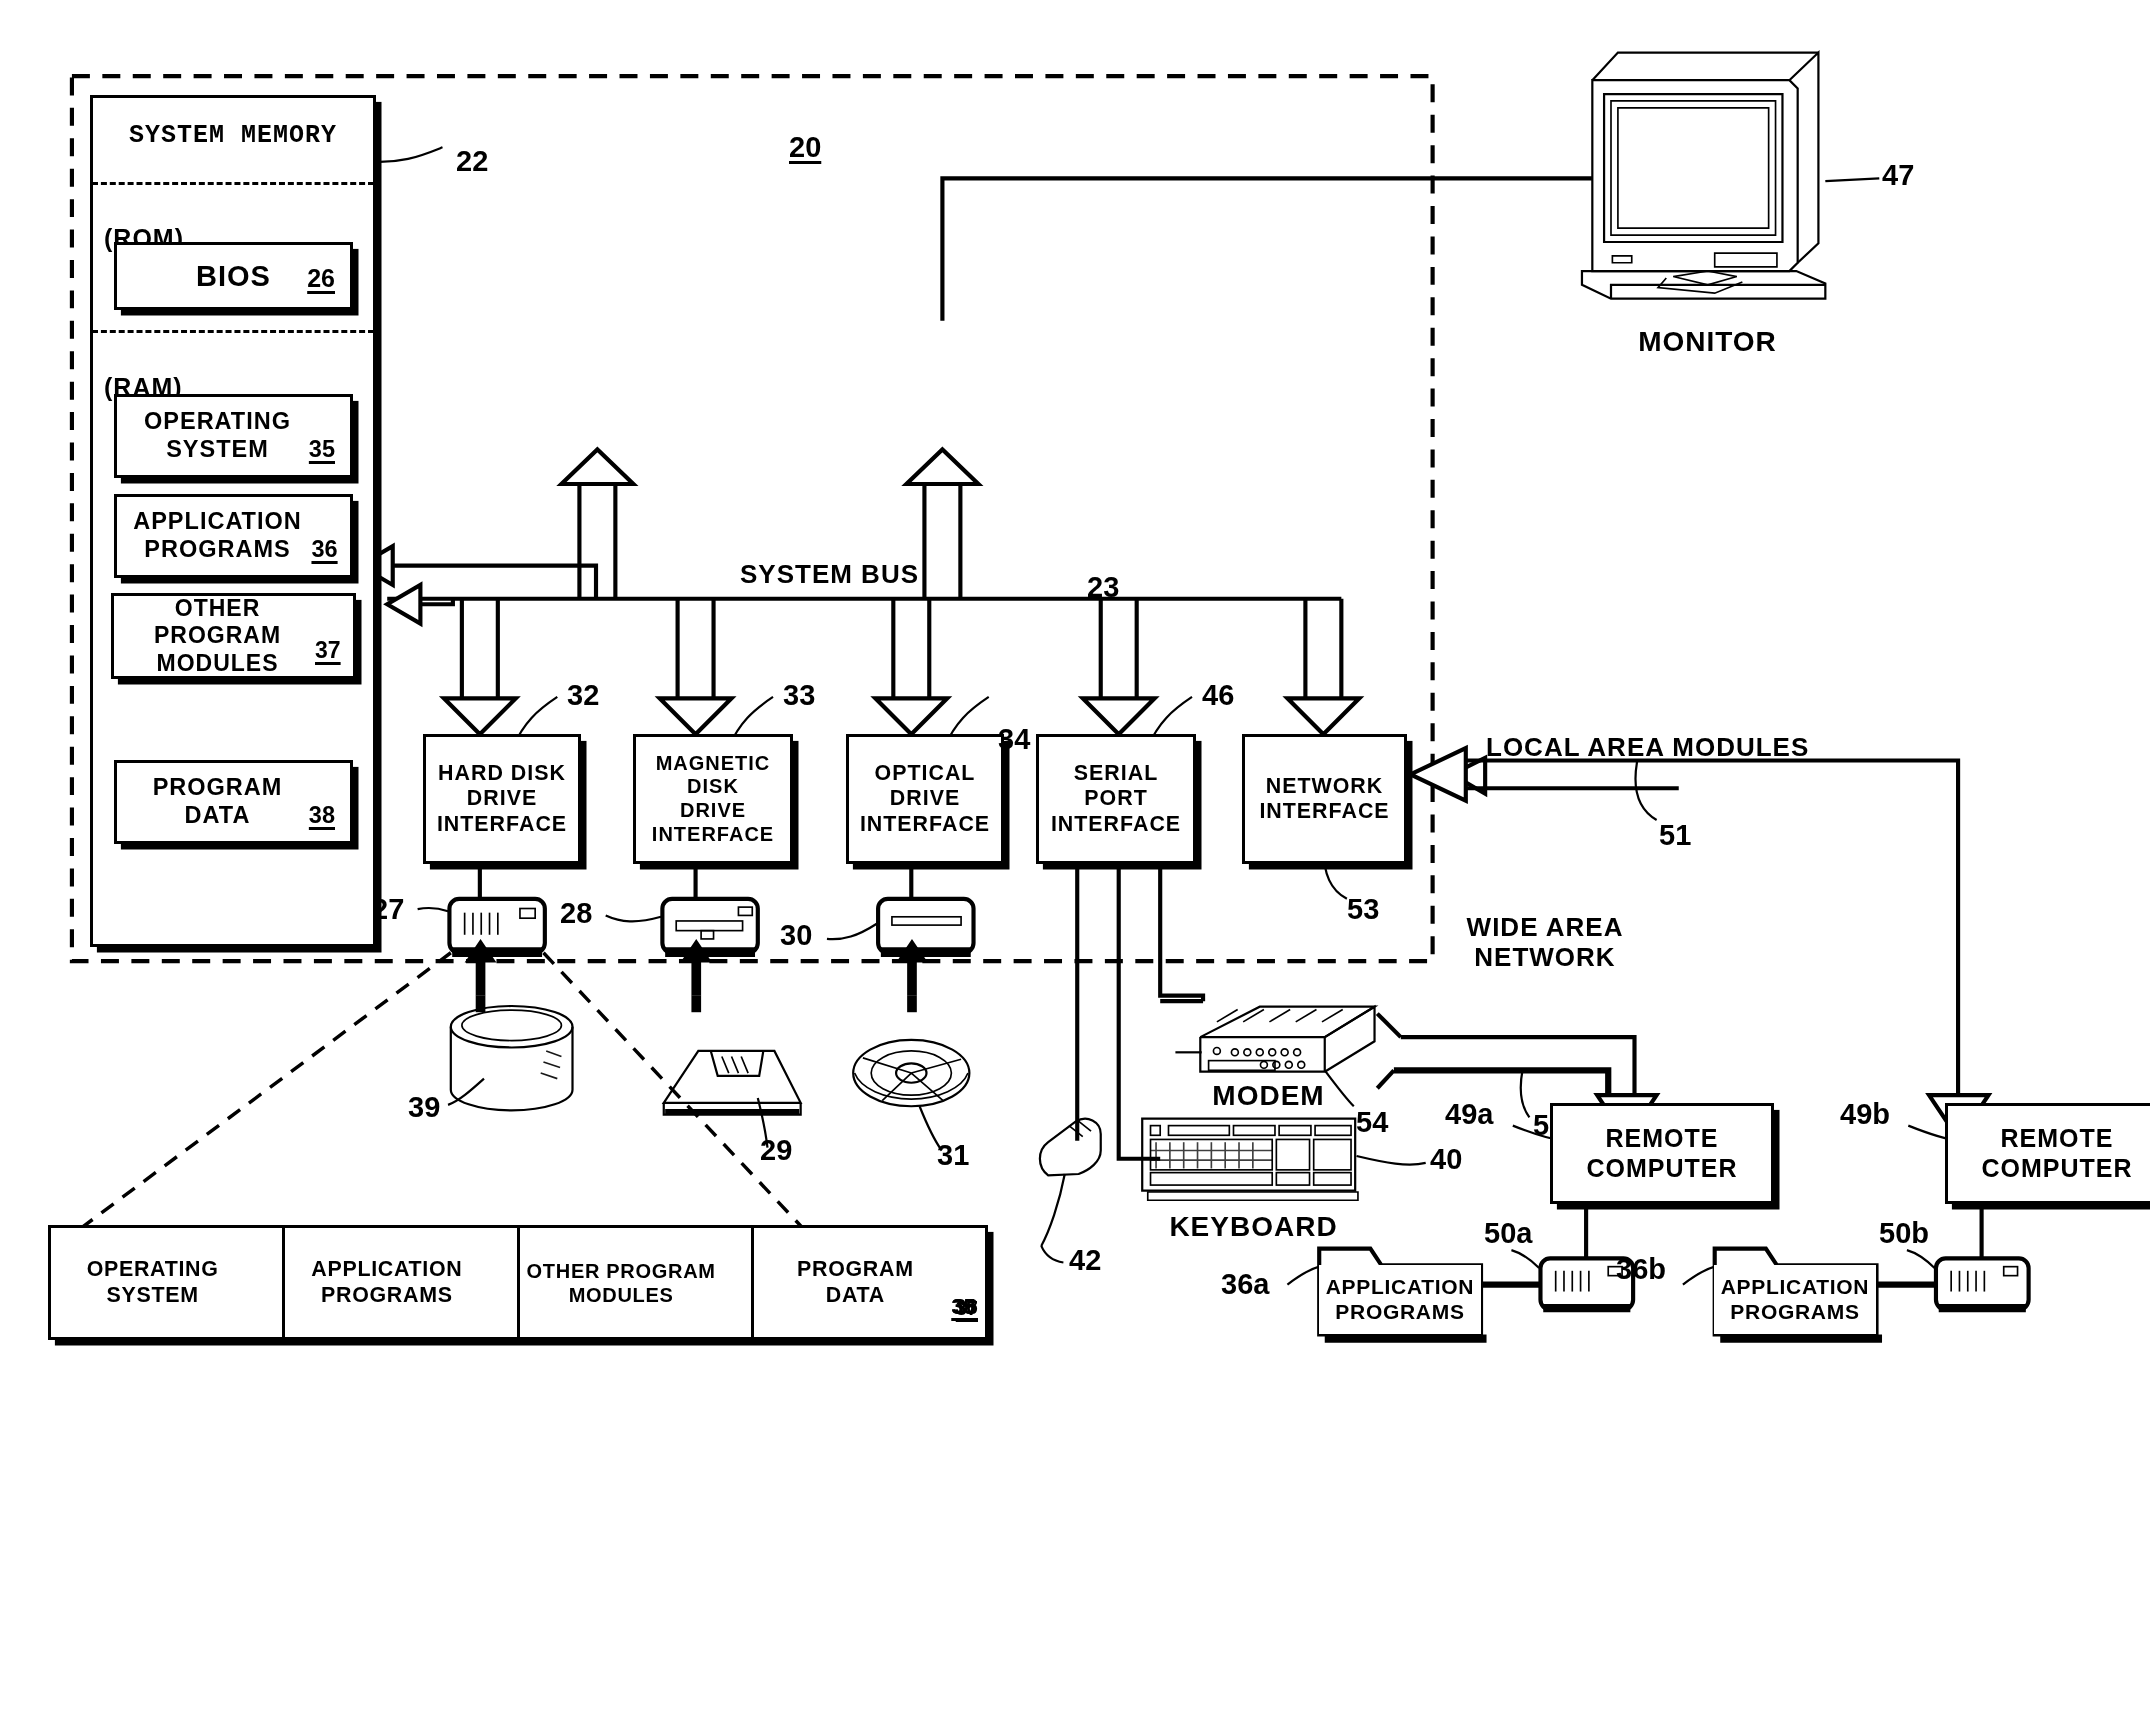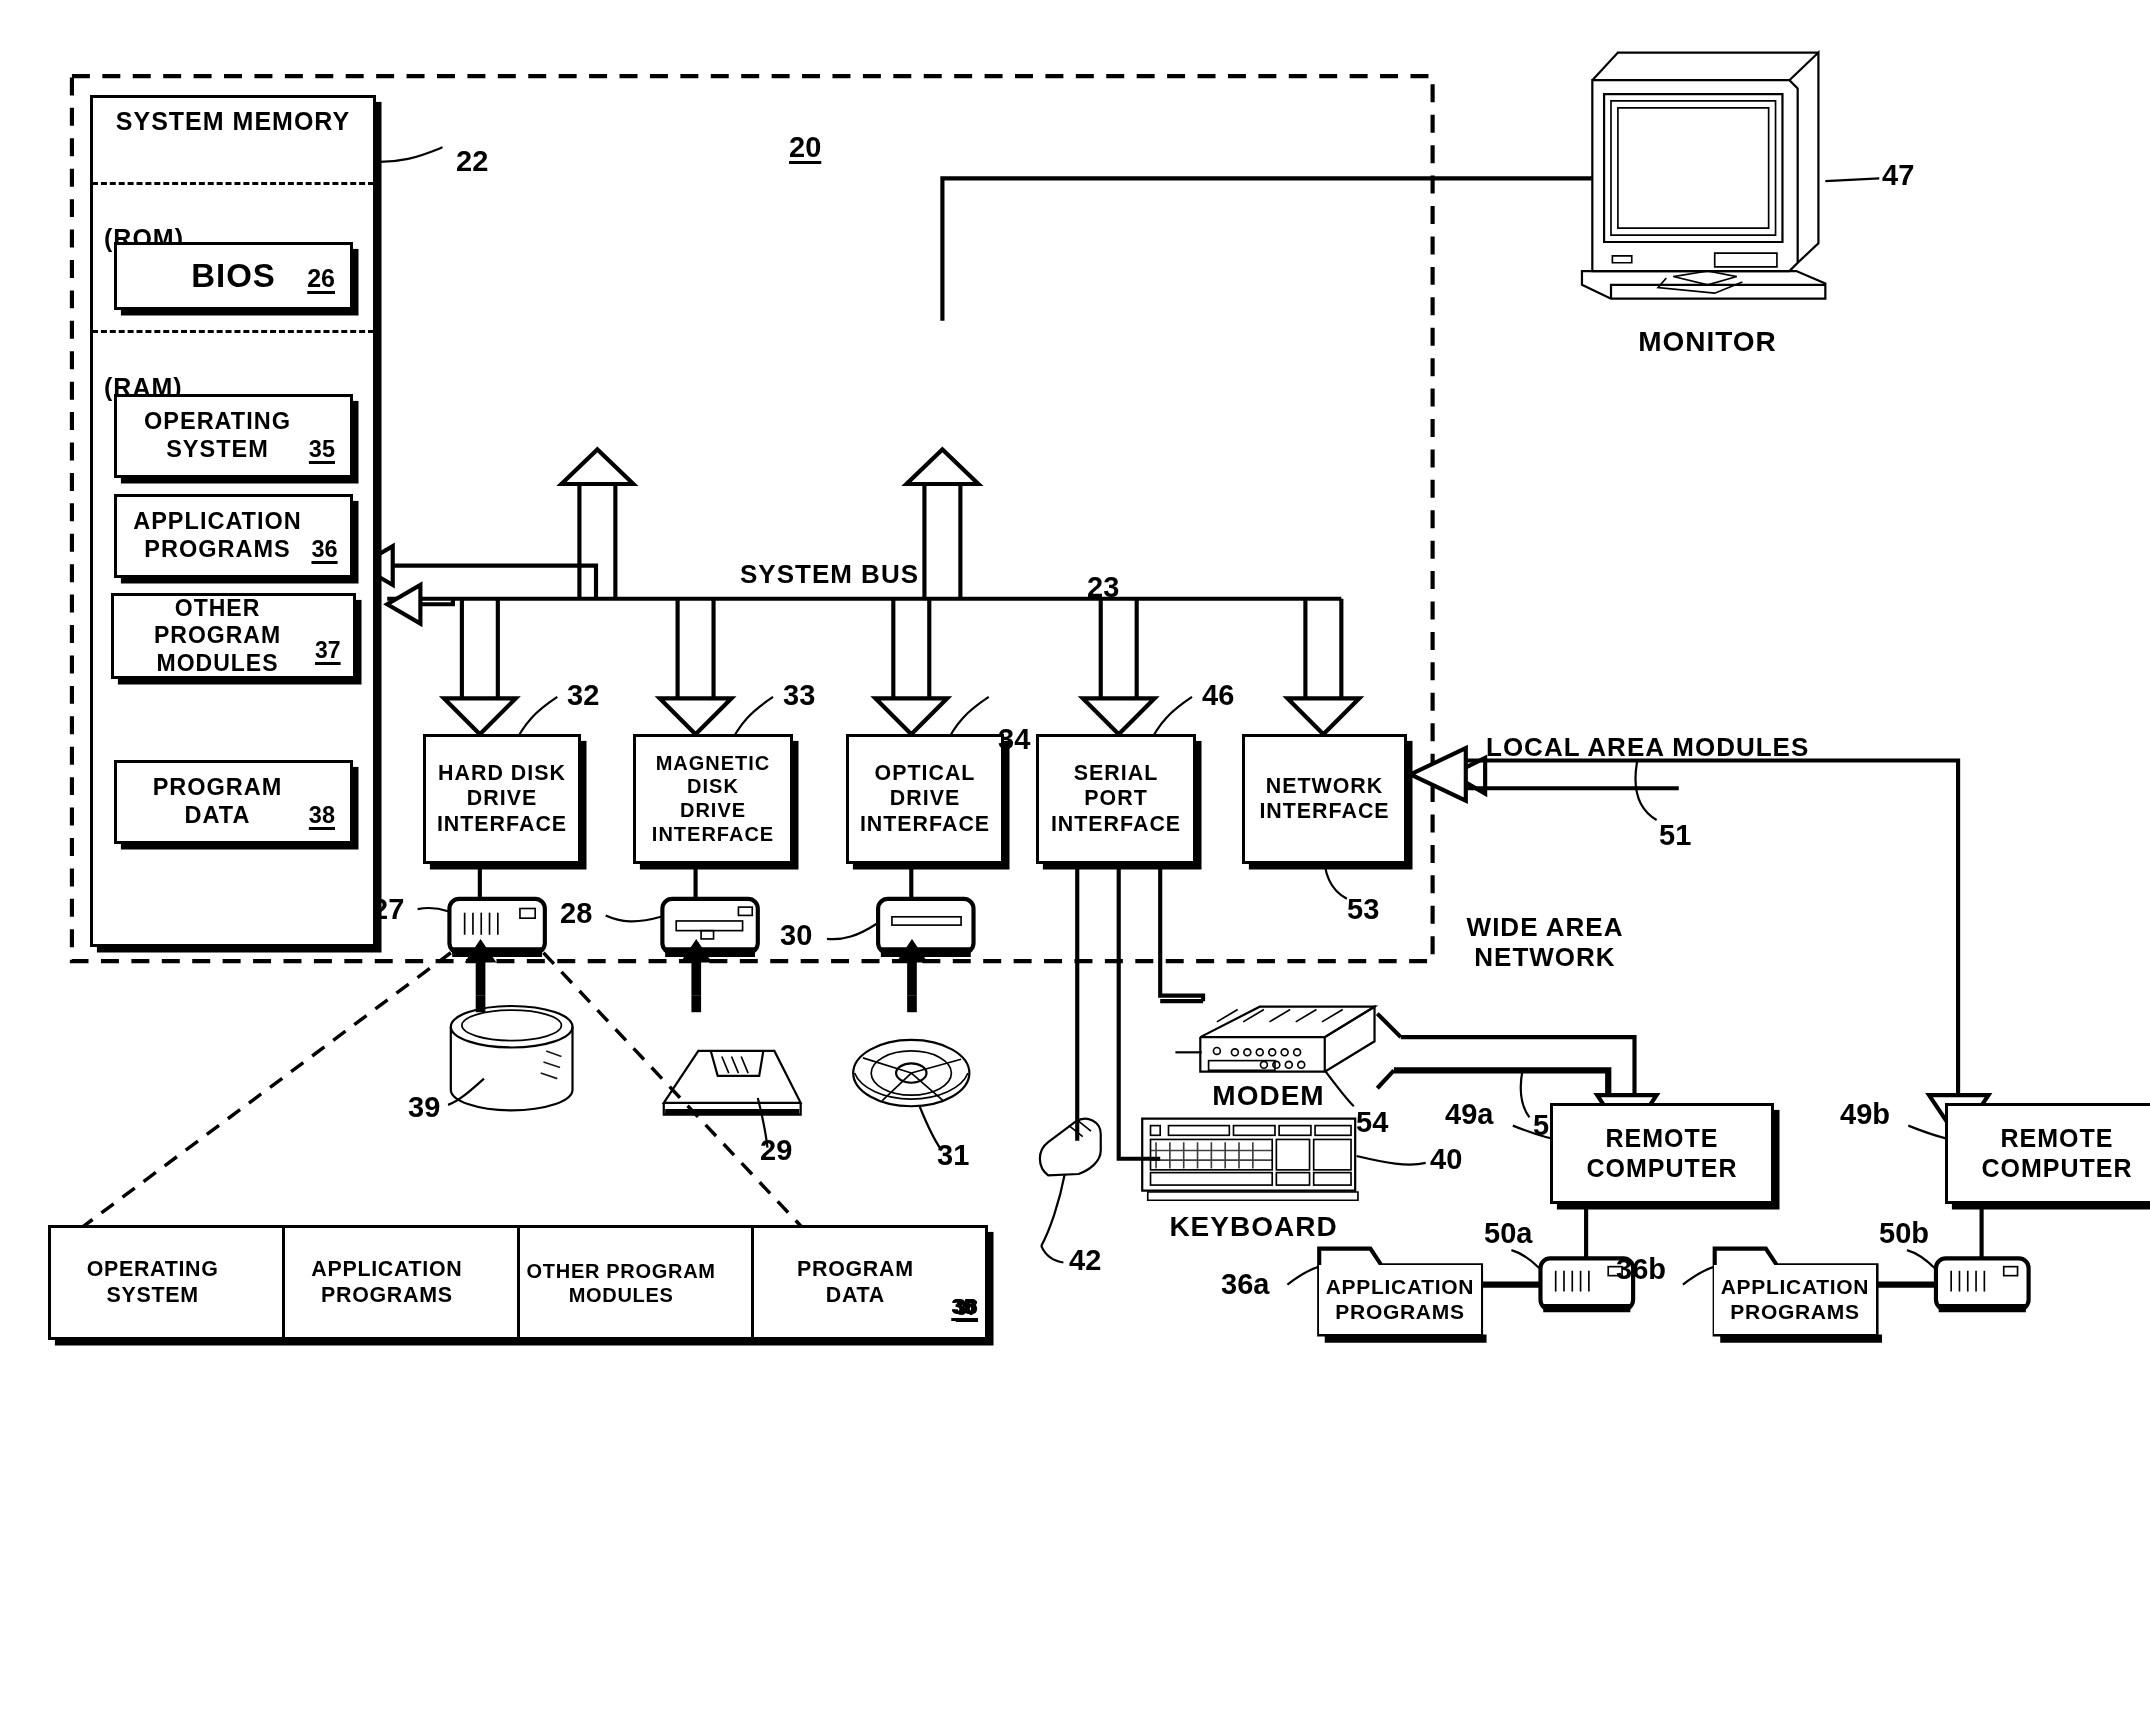"SYSTEM MEMORY" div.freetext { font-family: none -> Liberation Mono, monospace; top: 107px -> 122px }
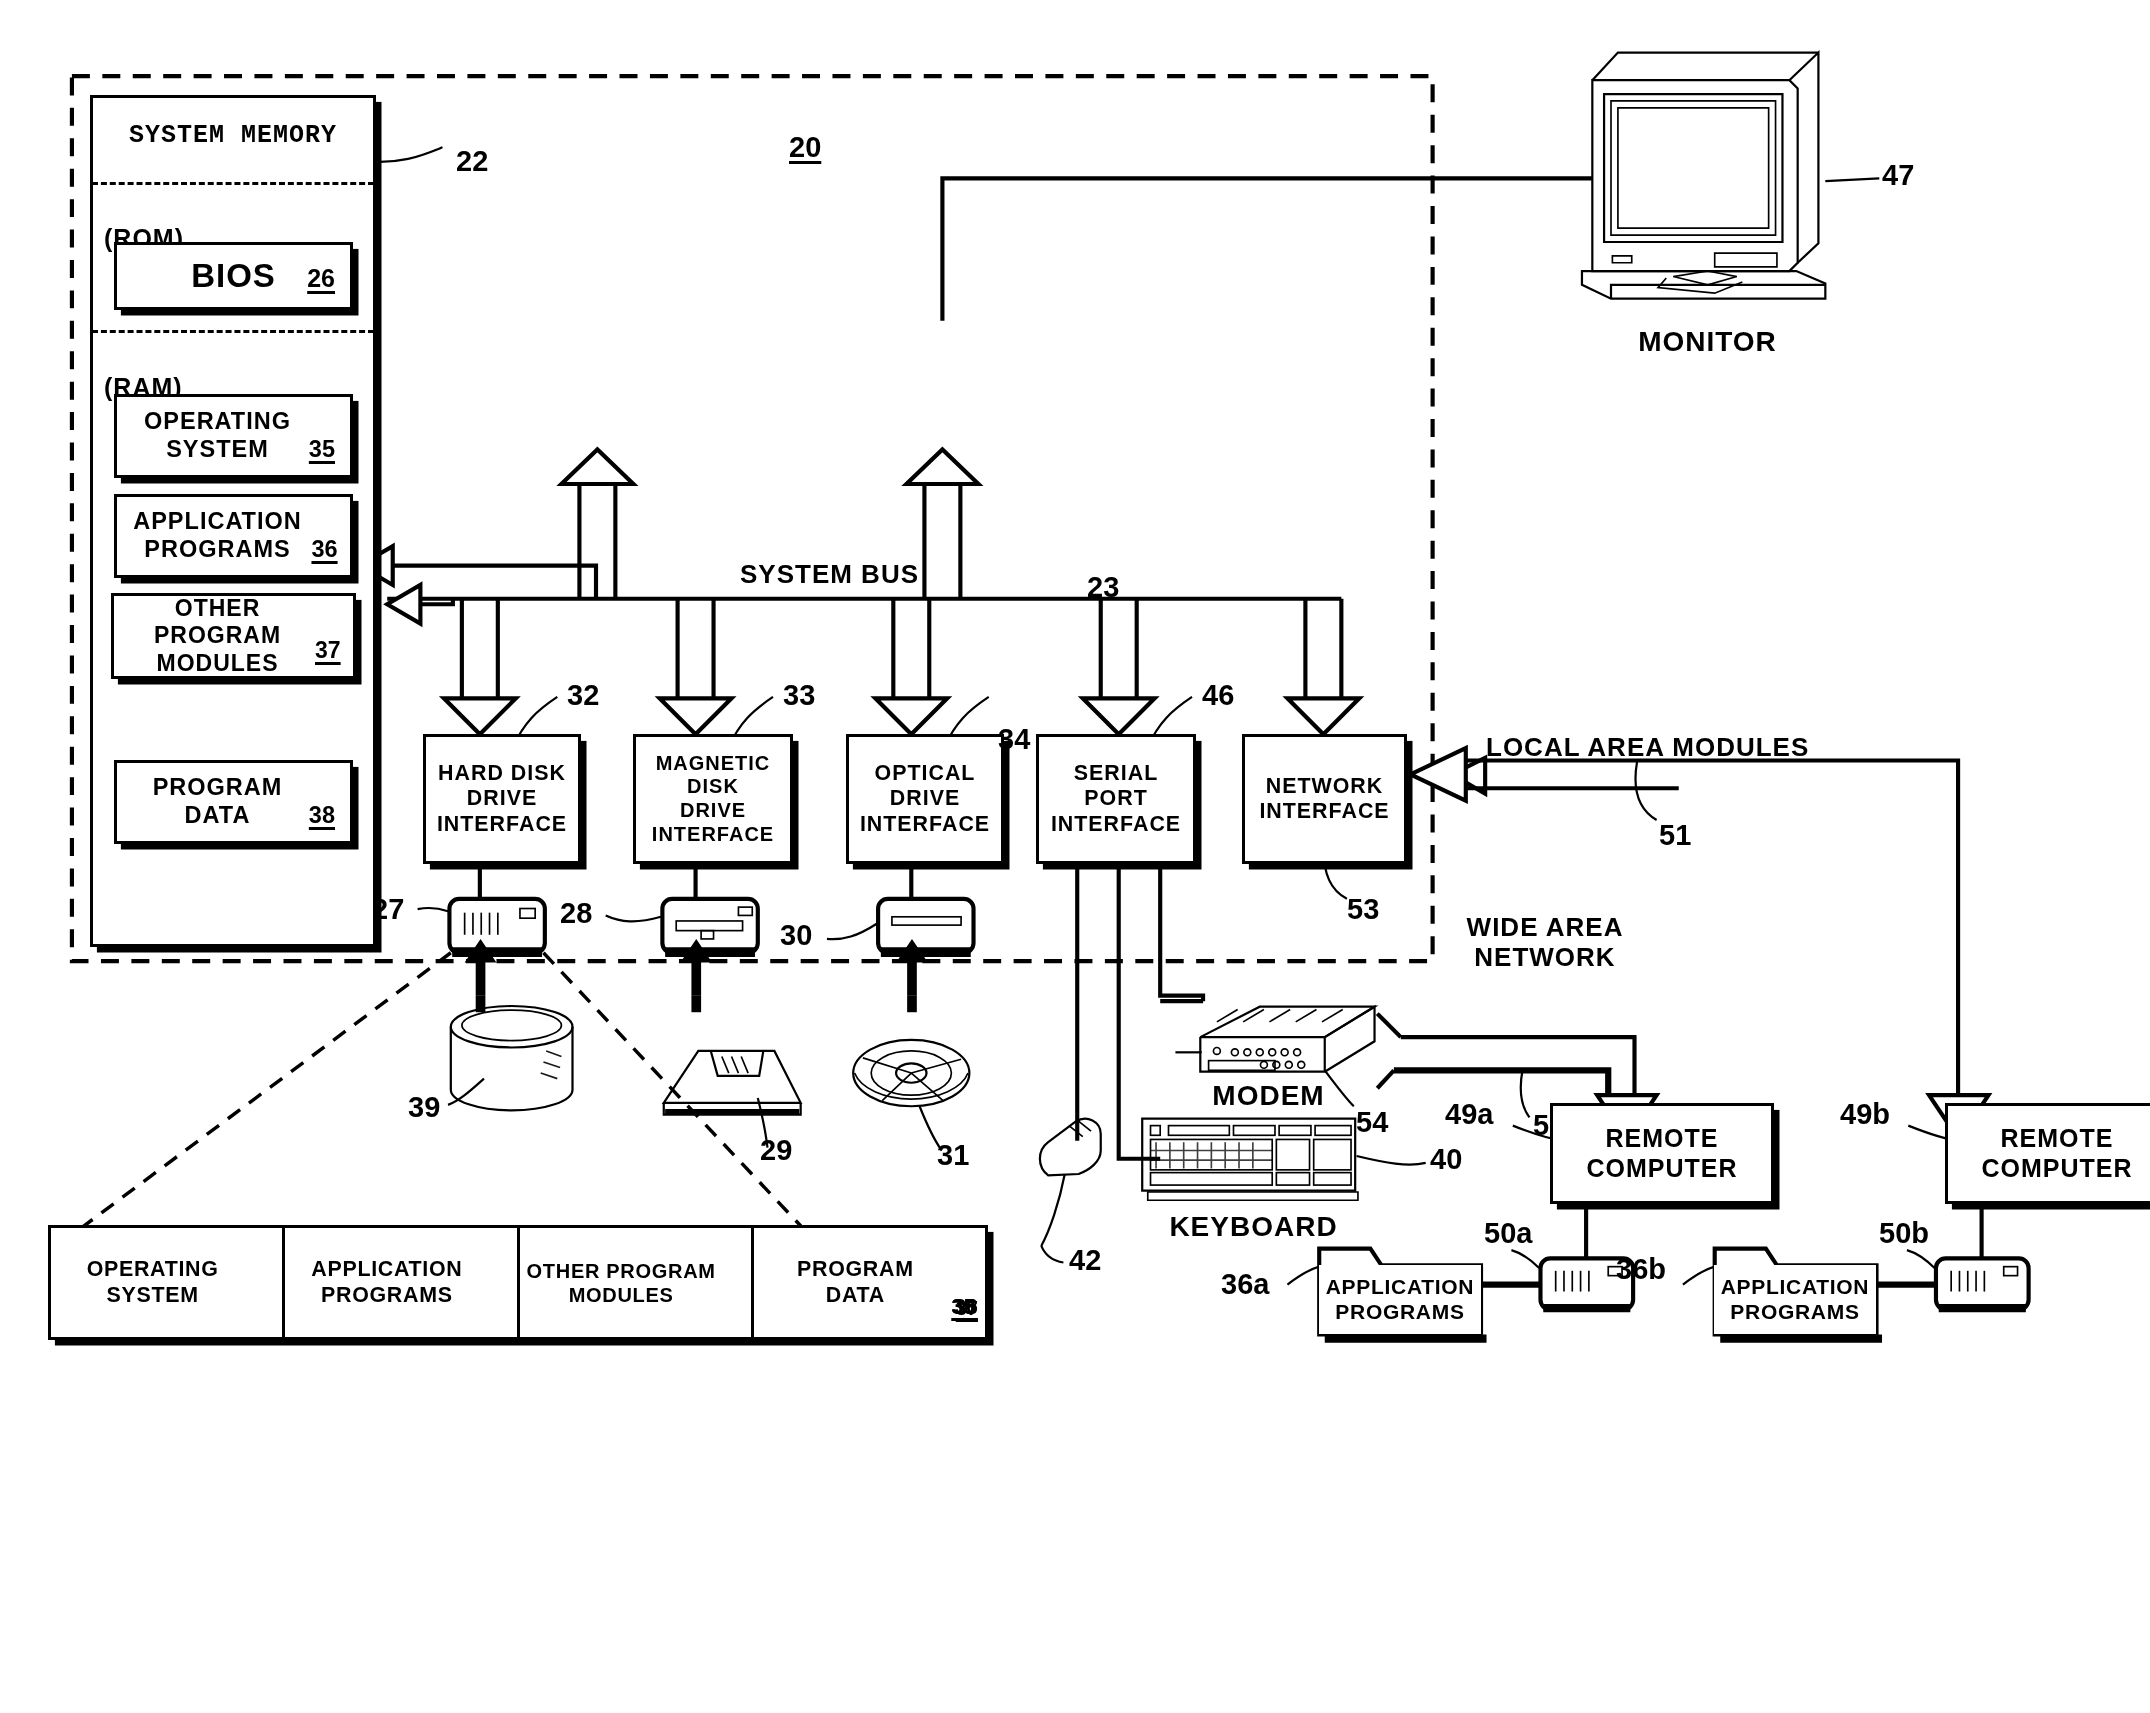"BIOS" span.lbl { font-size: 33px -> 29px }
